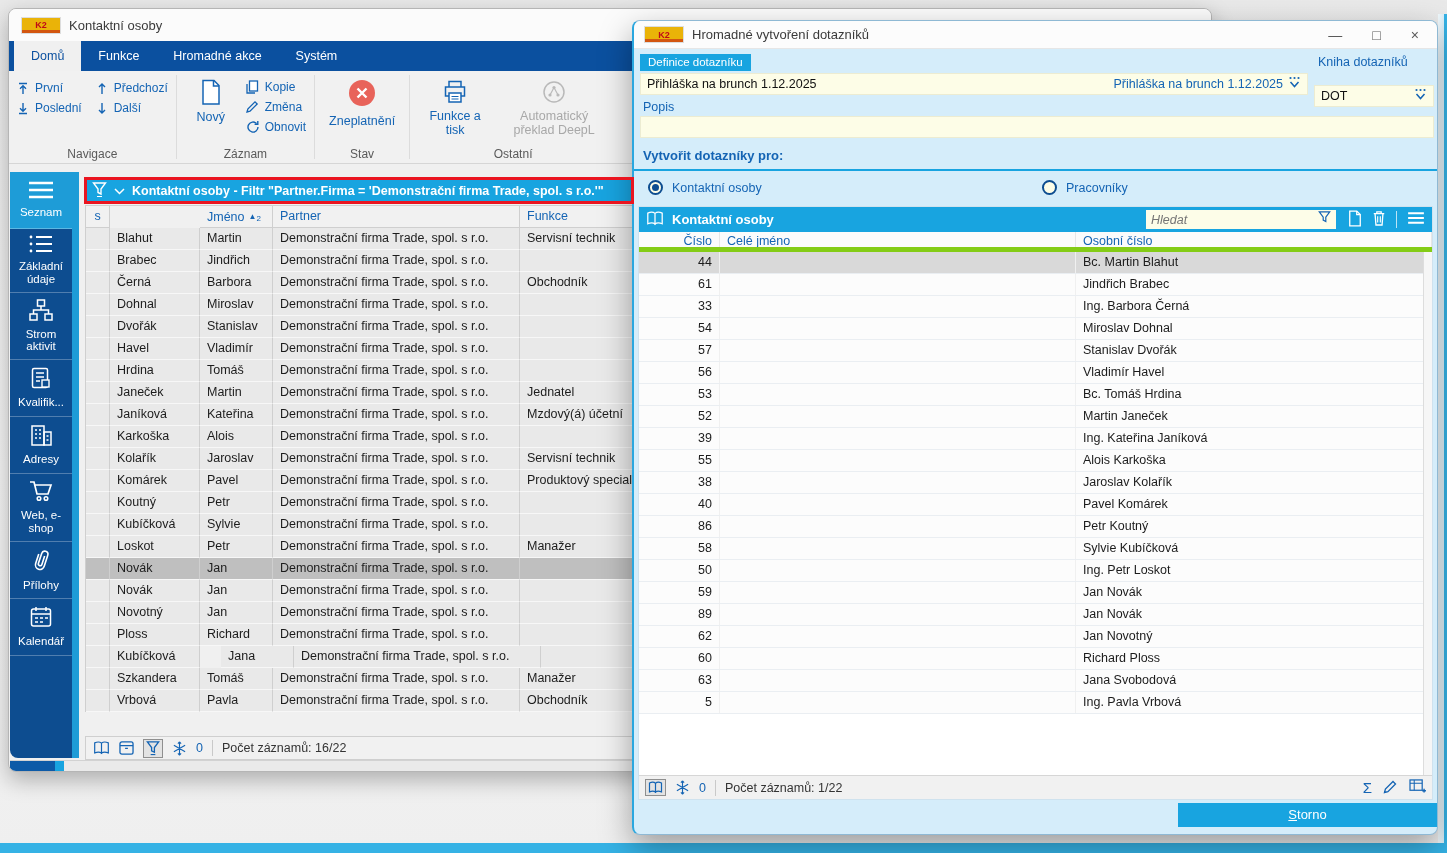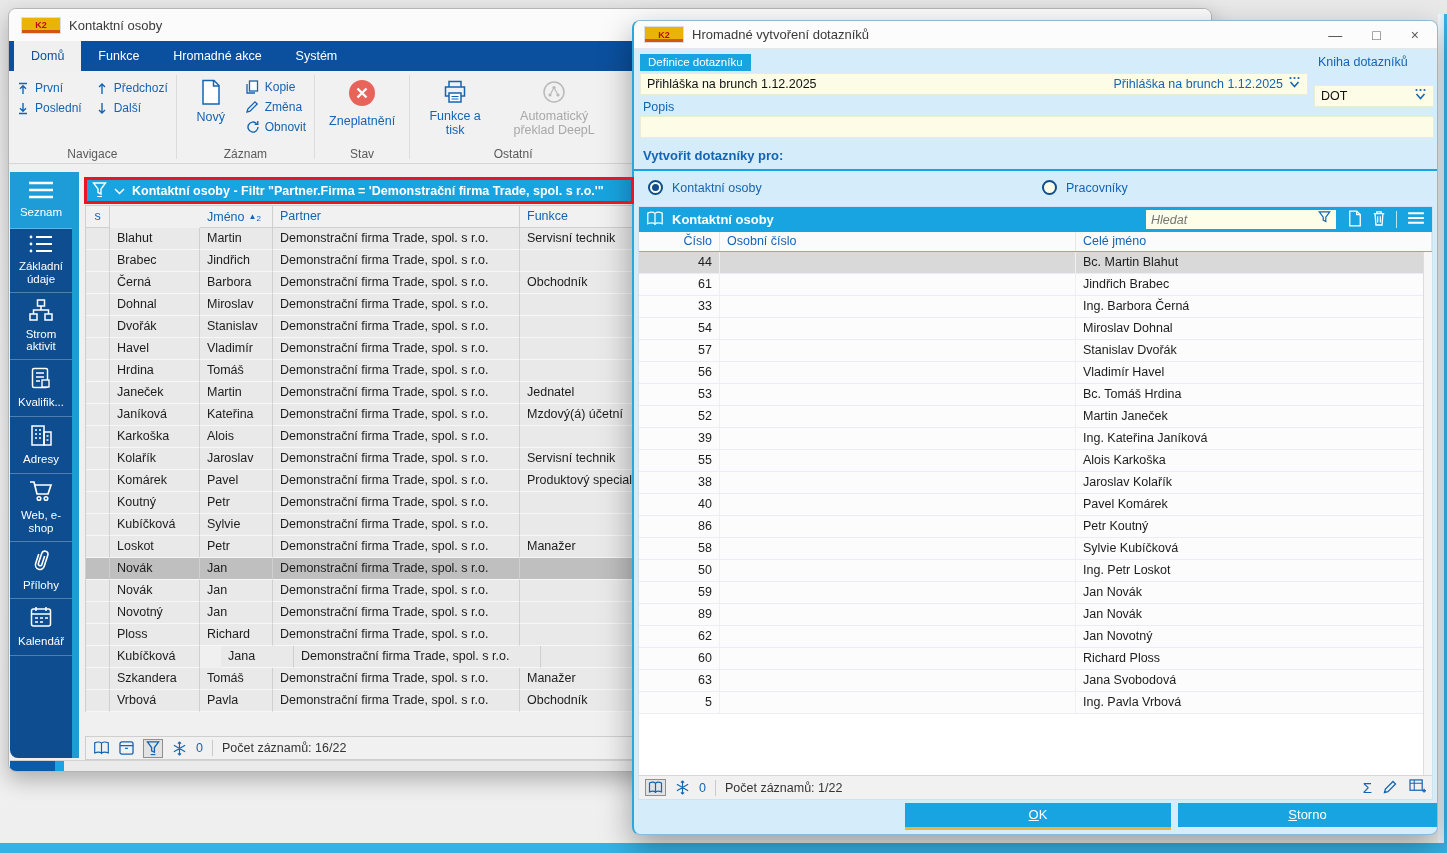"Číslo" .lp-colhead { border-bottom: 1px solid #84cc16 -> 5px solid #84cc16 }
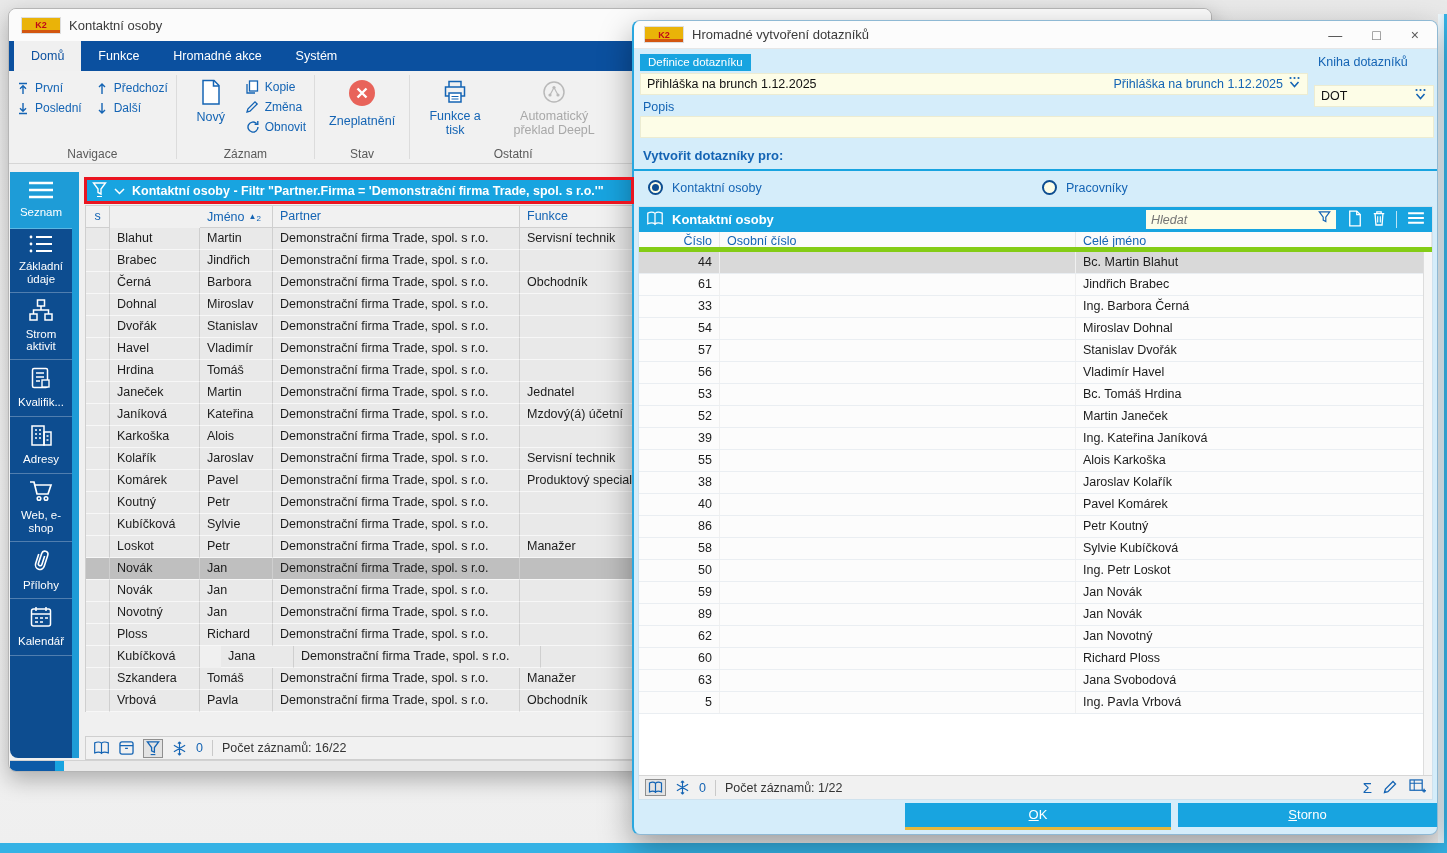"Osobní číslo" div.c { order: before "Celé jméno" -> after "Celé jméno" }
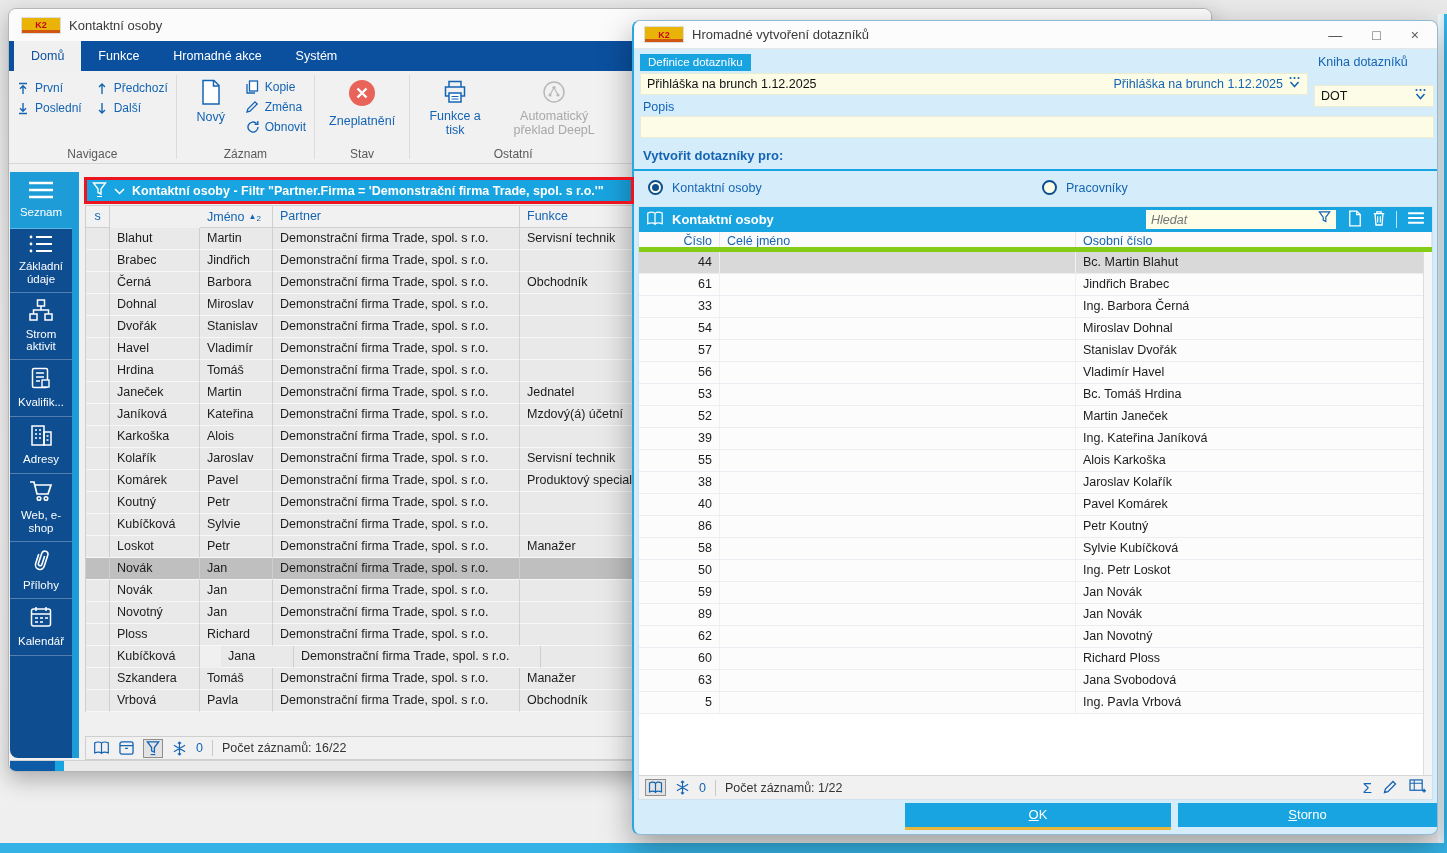"OK" div.dlg-btn { html: <div>OK</div> -> none }
